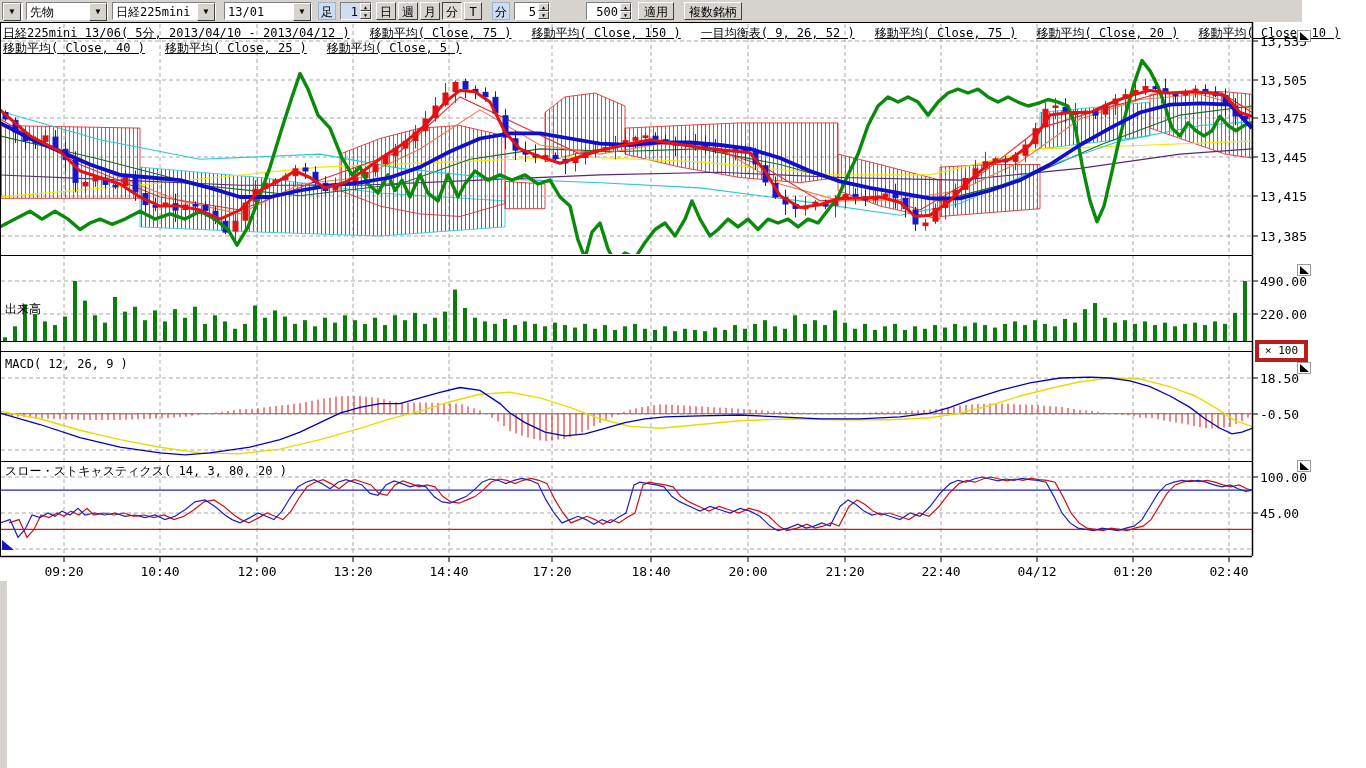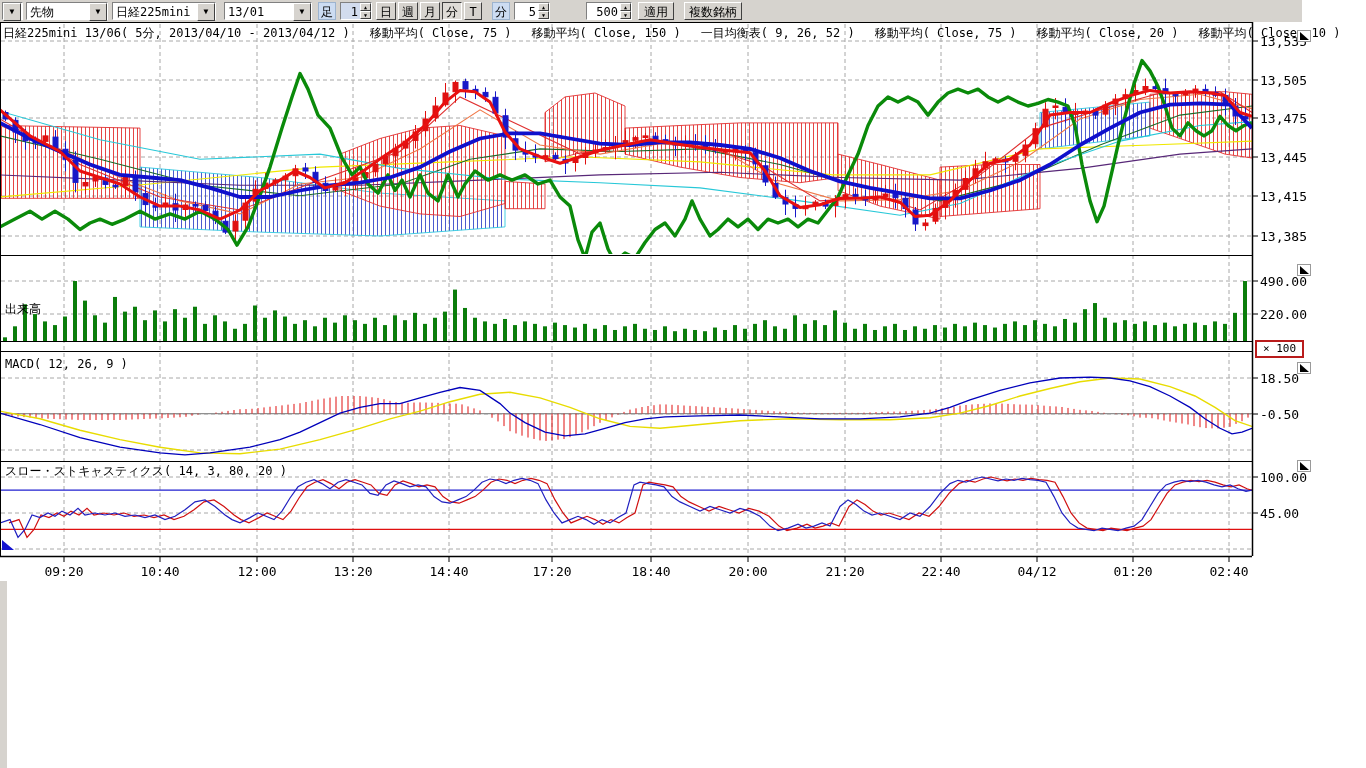"日経225mini 13/06( 5分, 2013/04/10 -" .ovl span { text-decoration: none -> underline }
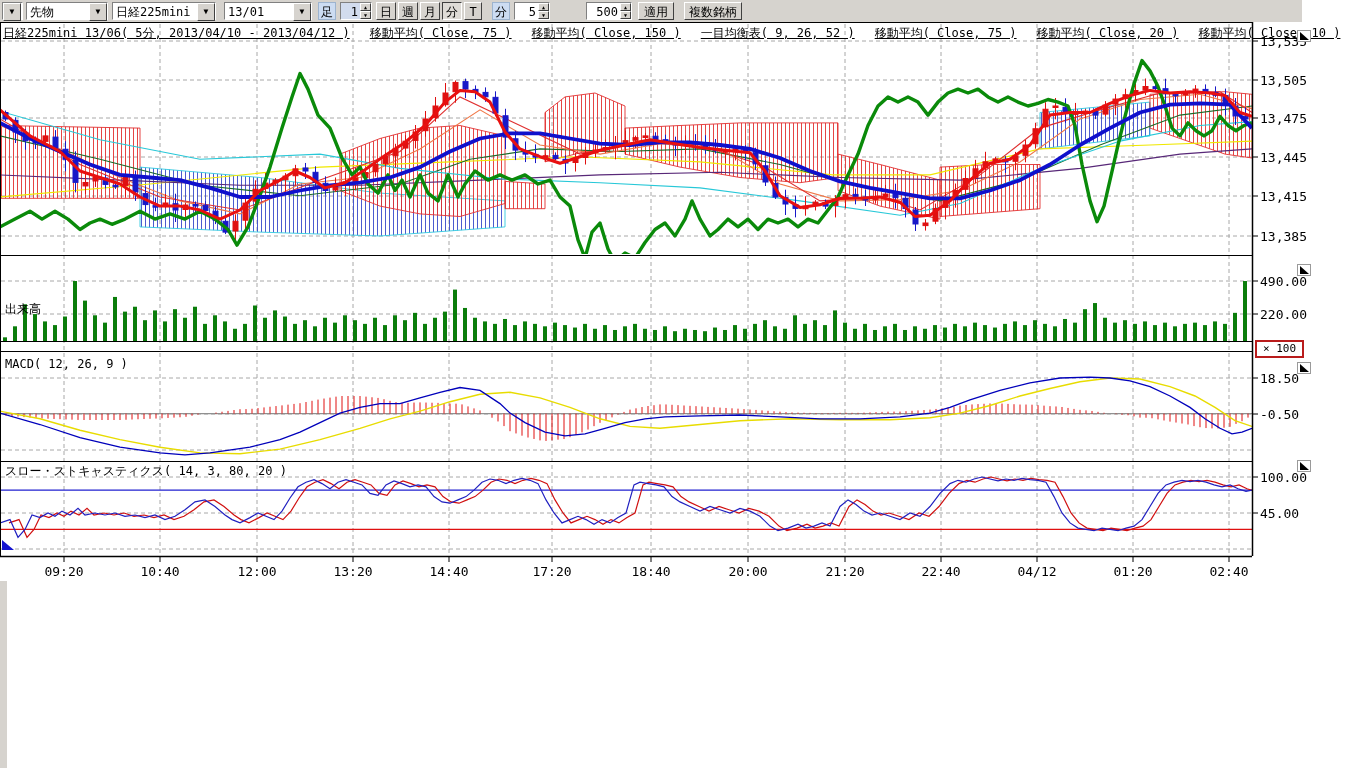"移動平均( Close, 40 ) 移動平均(" div.ovl { html: none -> <div> <span>移動平均( Close, 40 )</span><span>移動平均( Close, 25 )</span><span>移動平均( Close, 5 )</span> </div> }
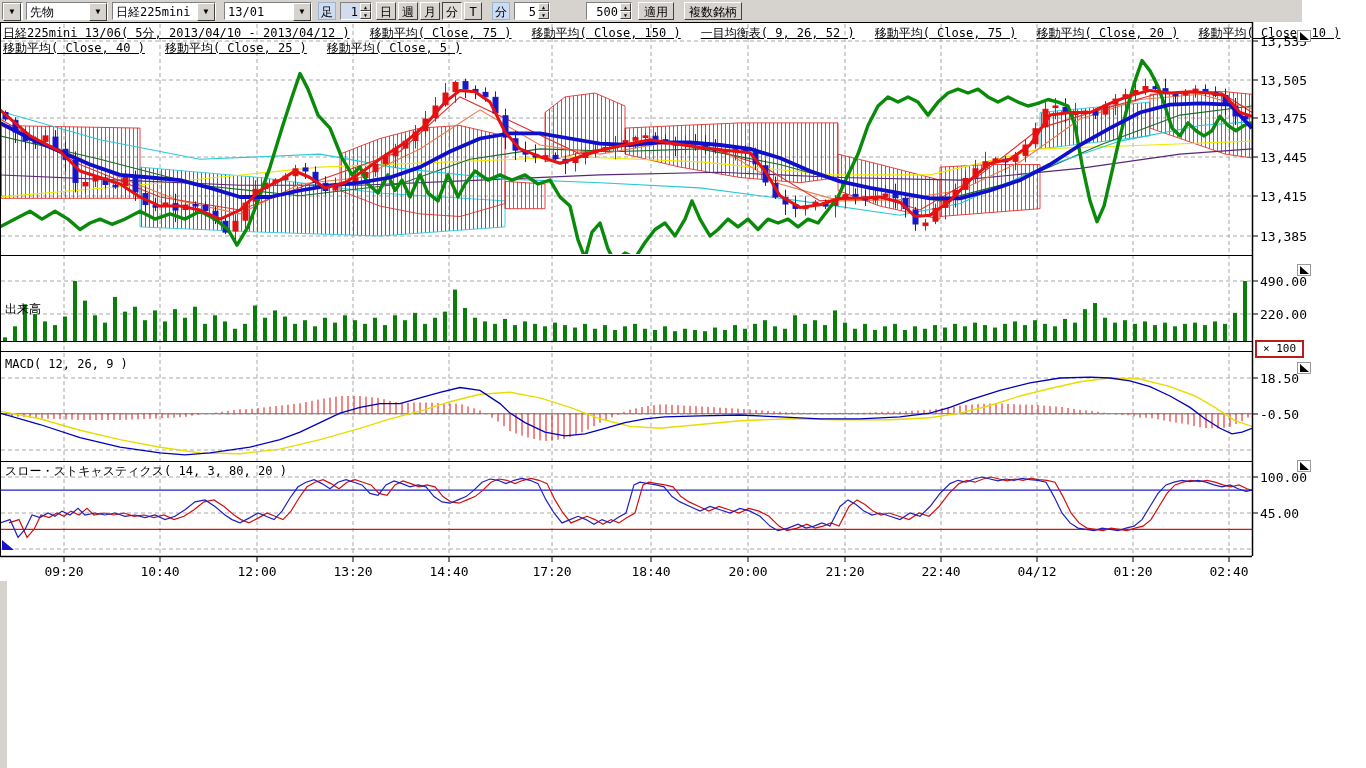"× 100" #multbox { border: 2px solid #b91c1c -> 4px solid #b91c1c }
